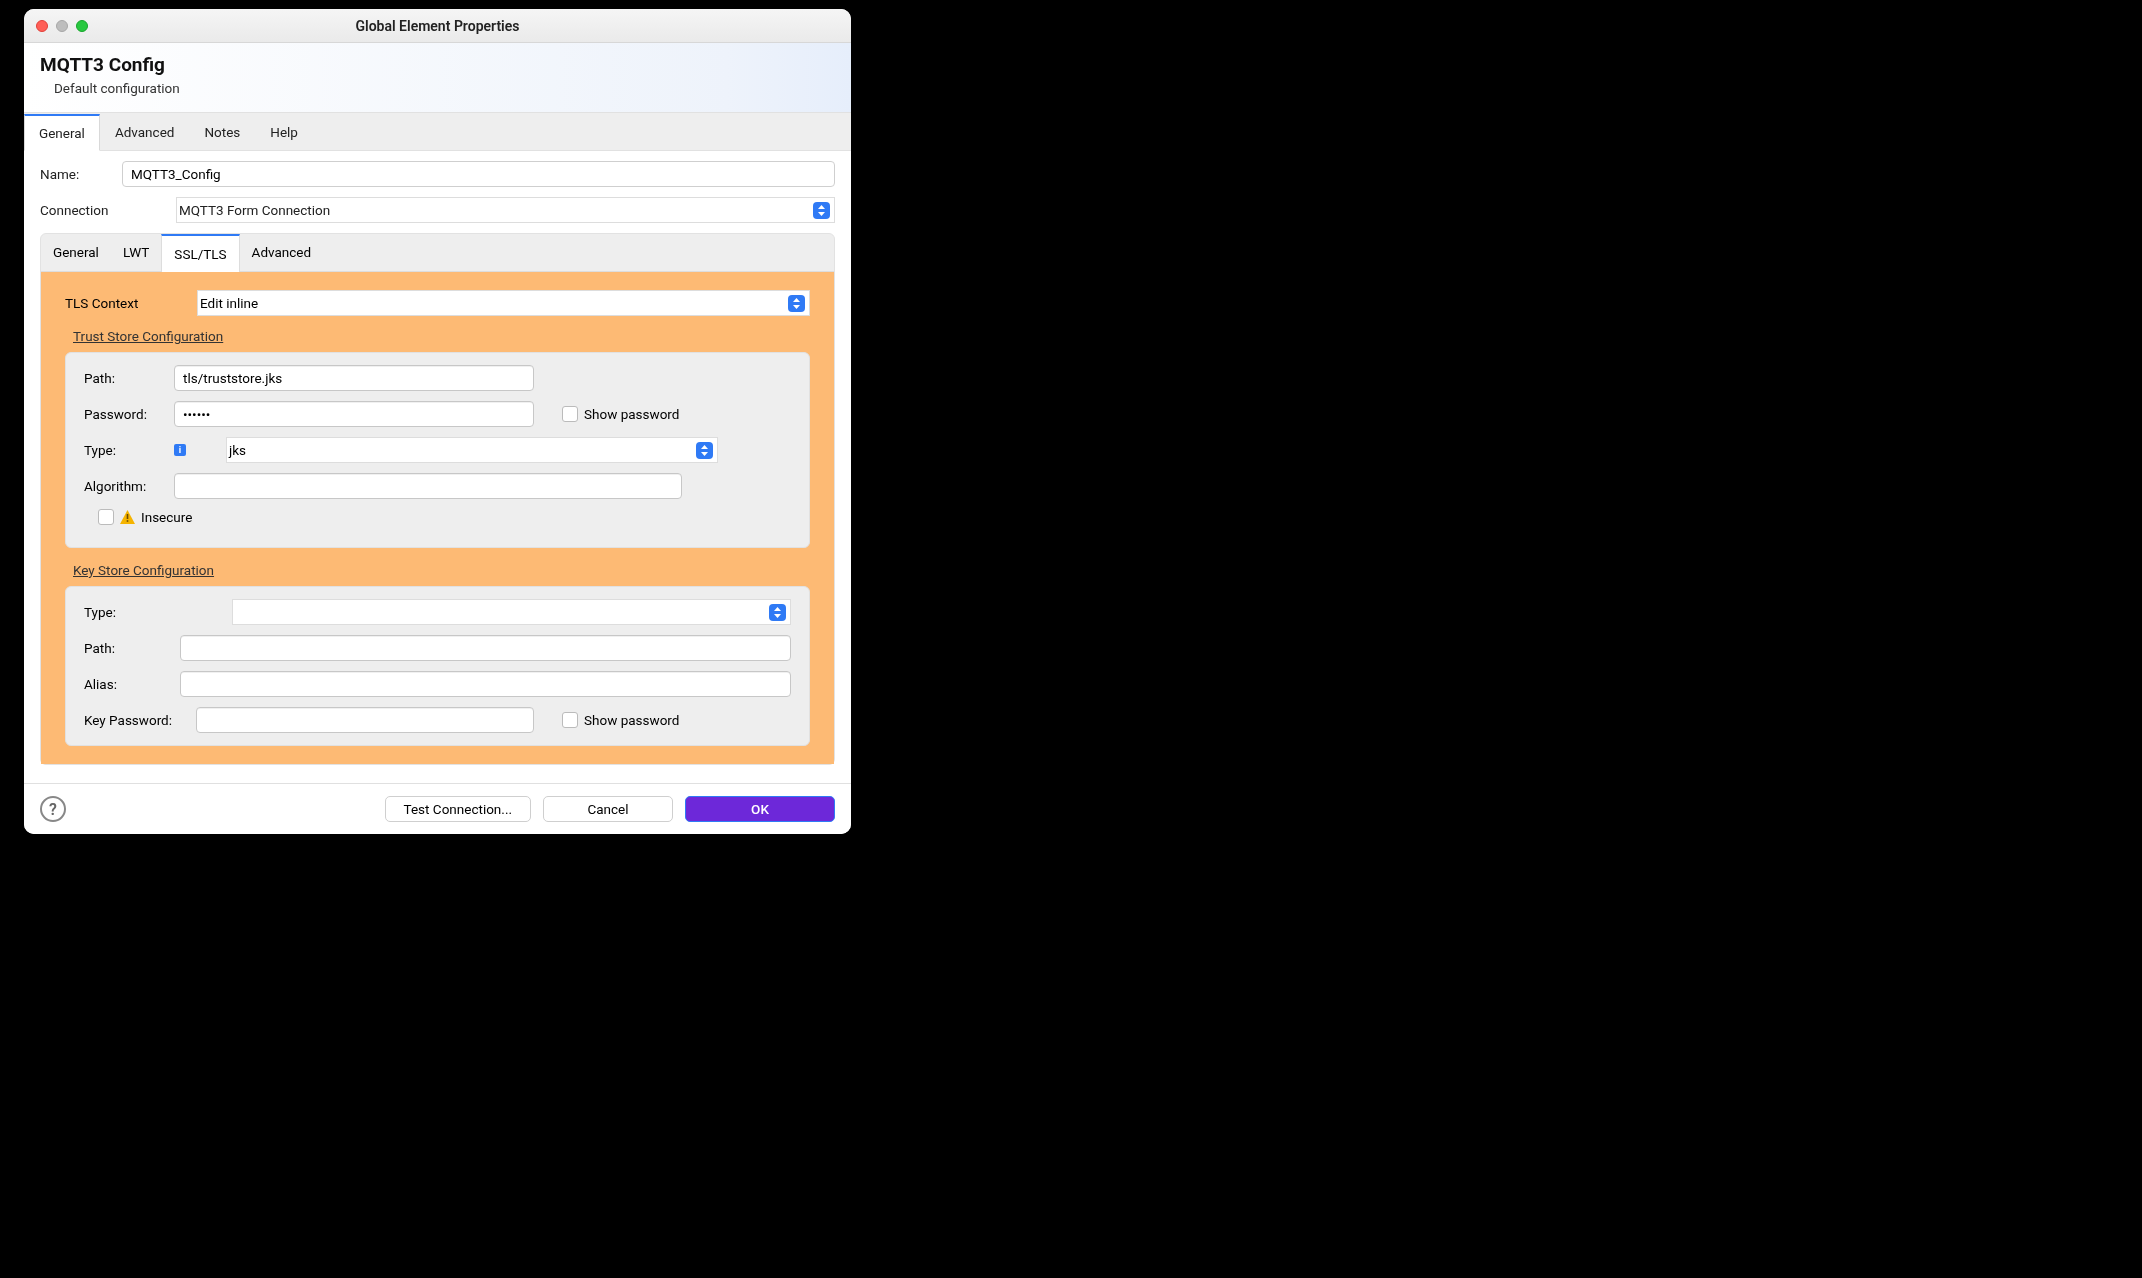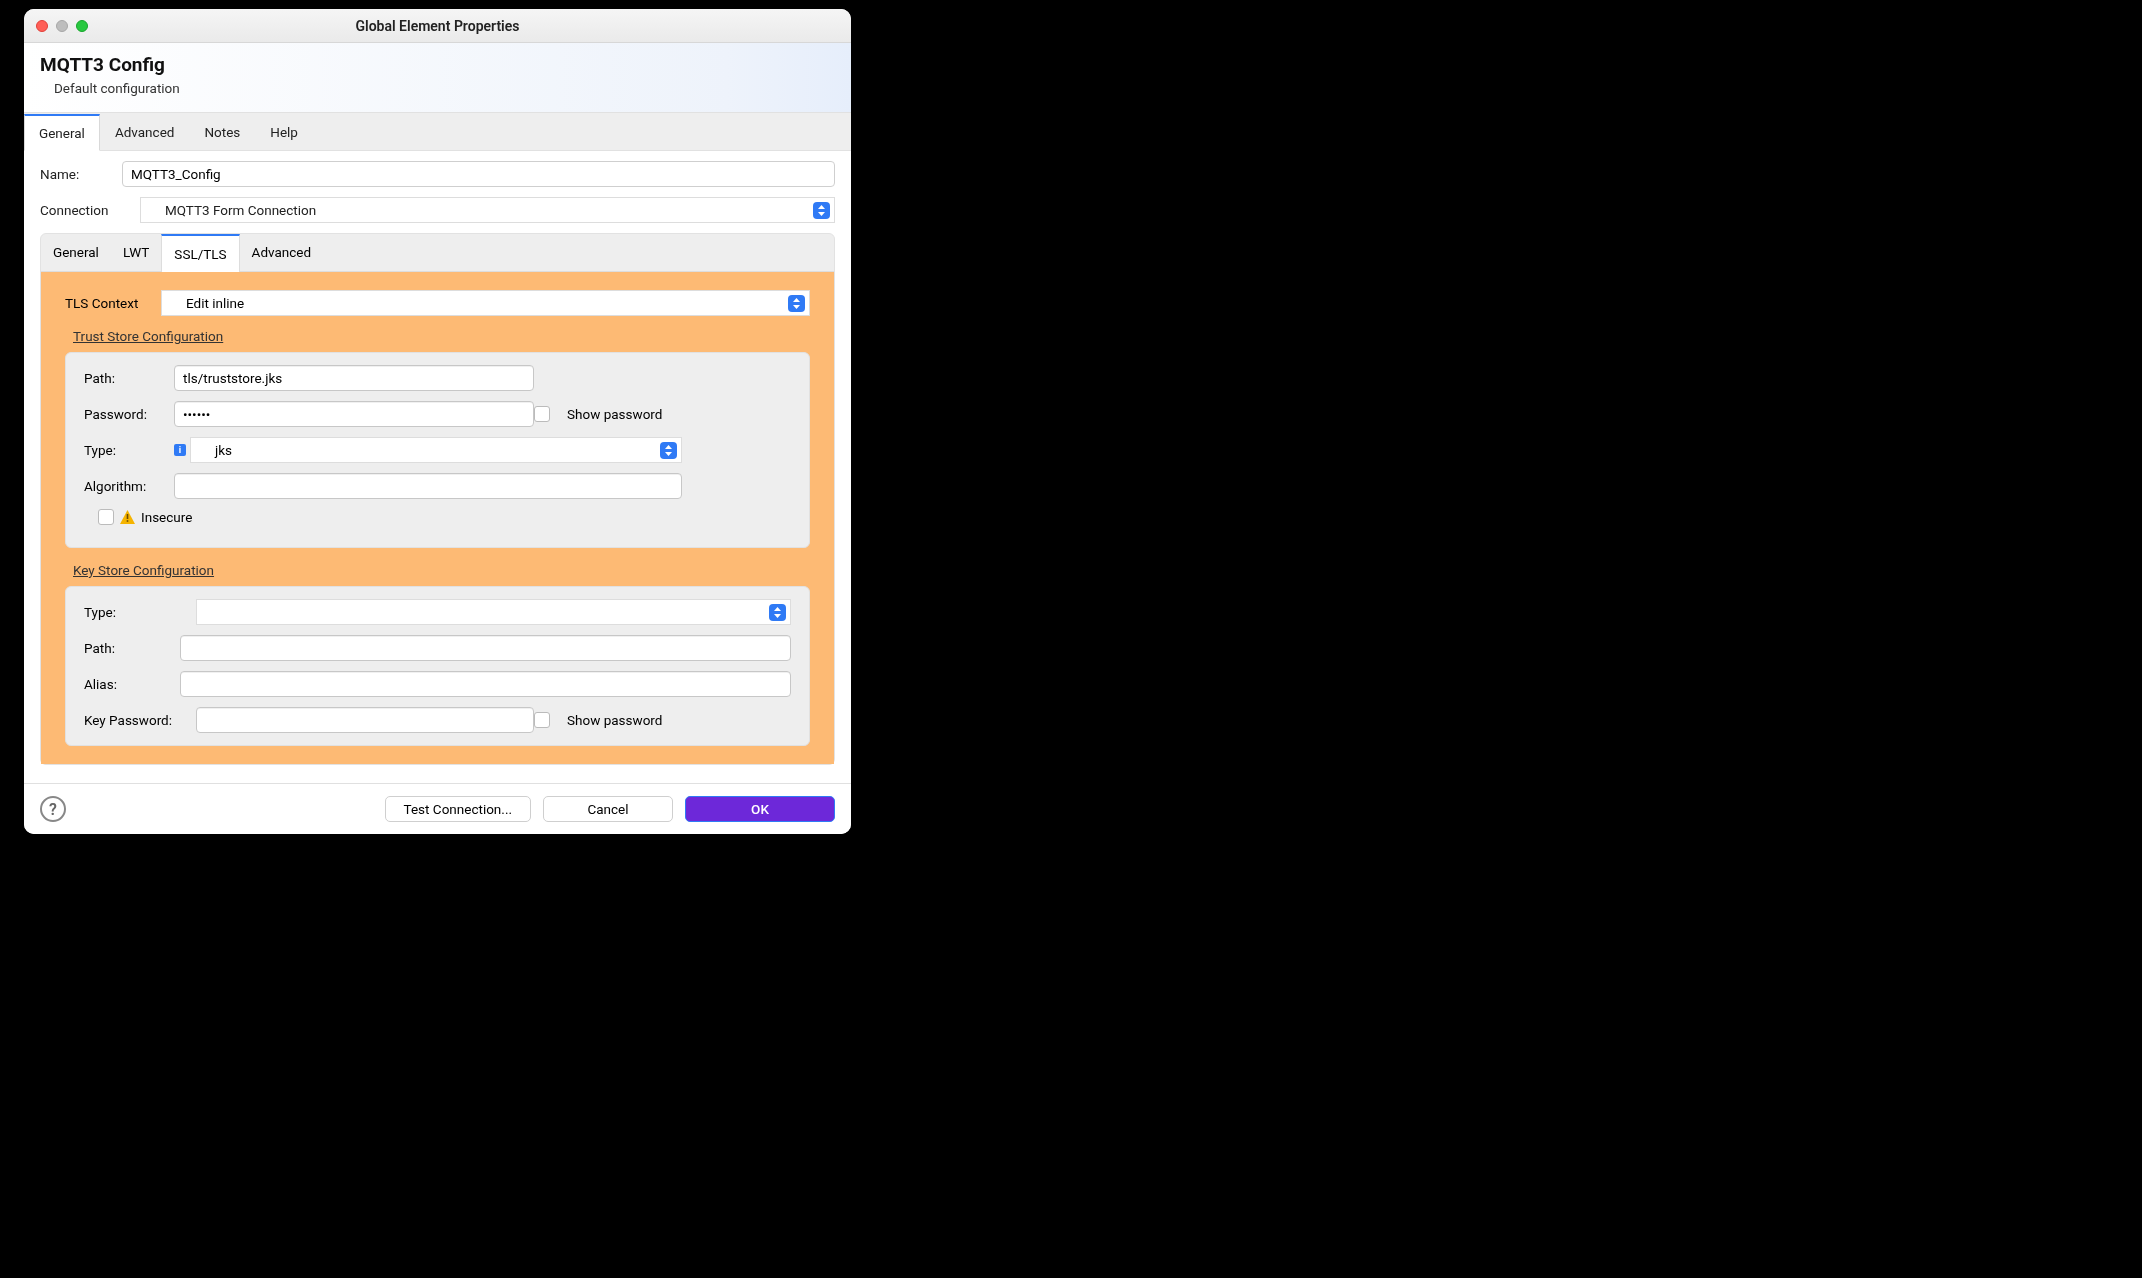"MQTT3 Form Connection" .select { margin-left: none -> 36px; padding: 0 24px -> 0 2px }
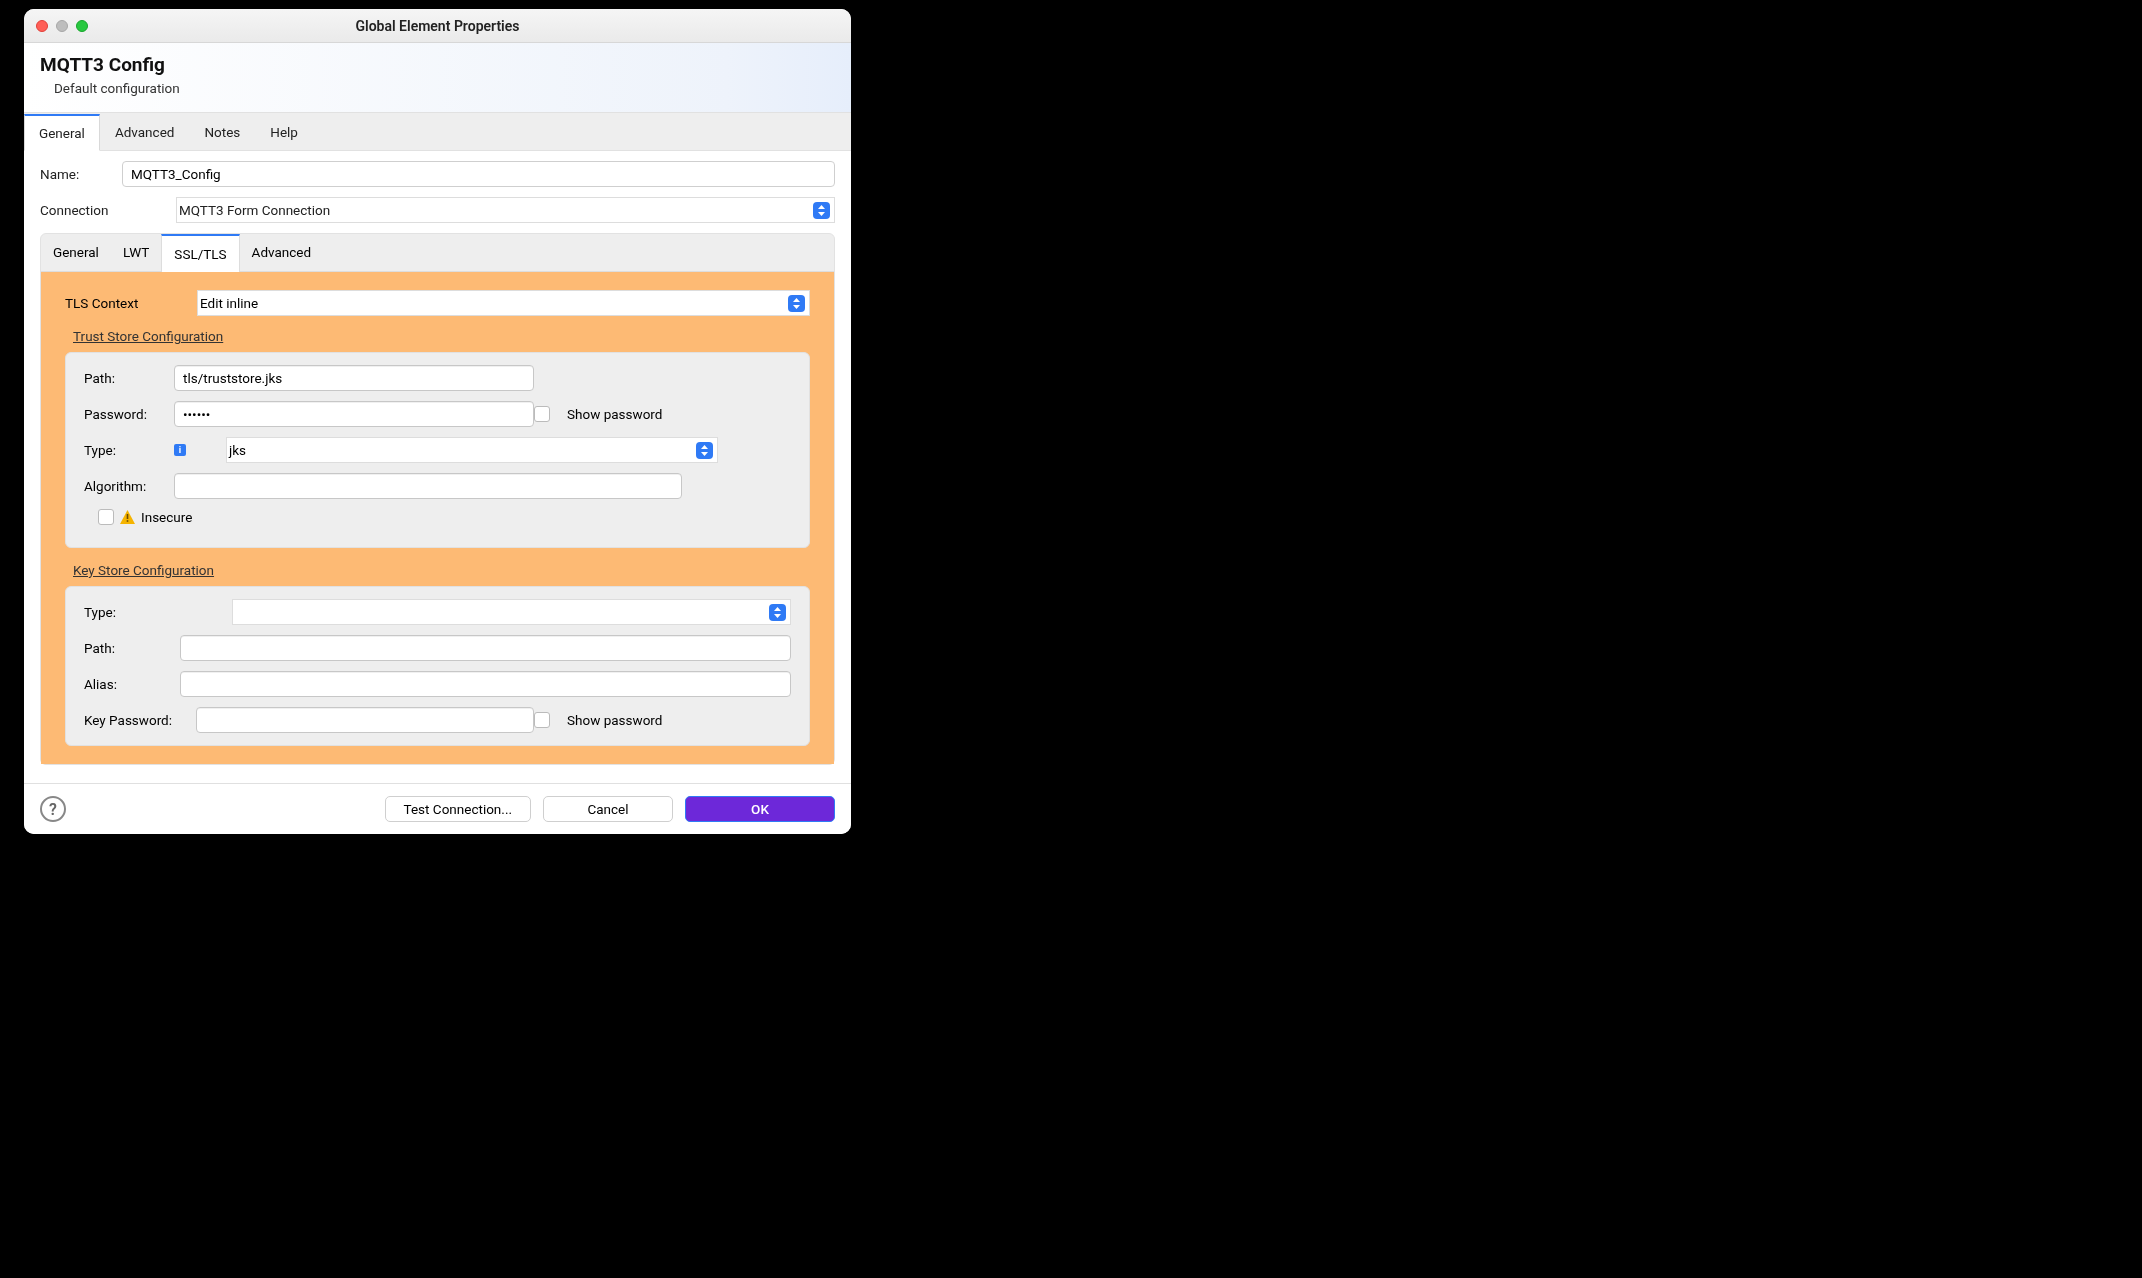"Show password" .pw-extra { gap: 11px -> none; margin-left: 0 -> 28px }
